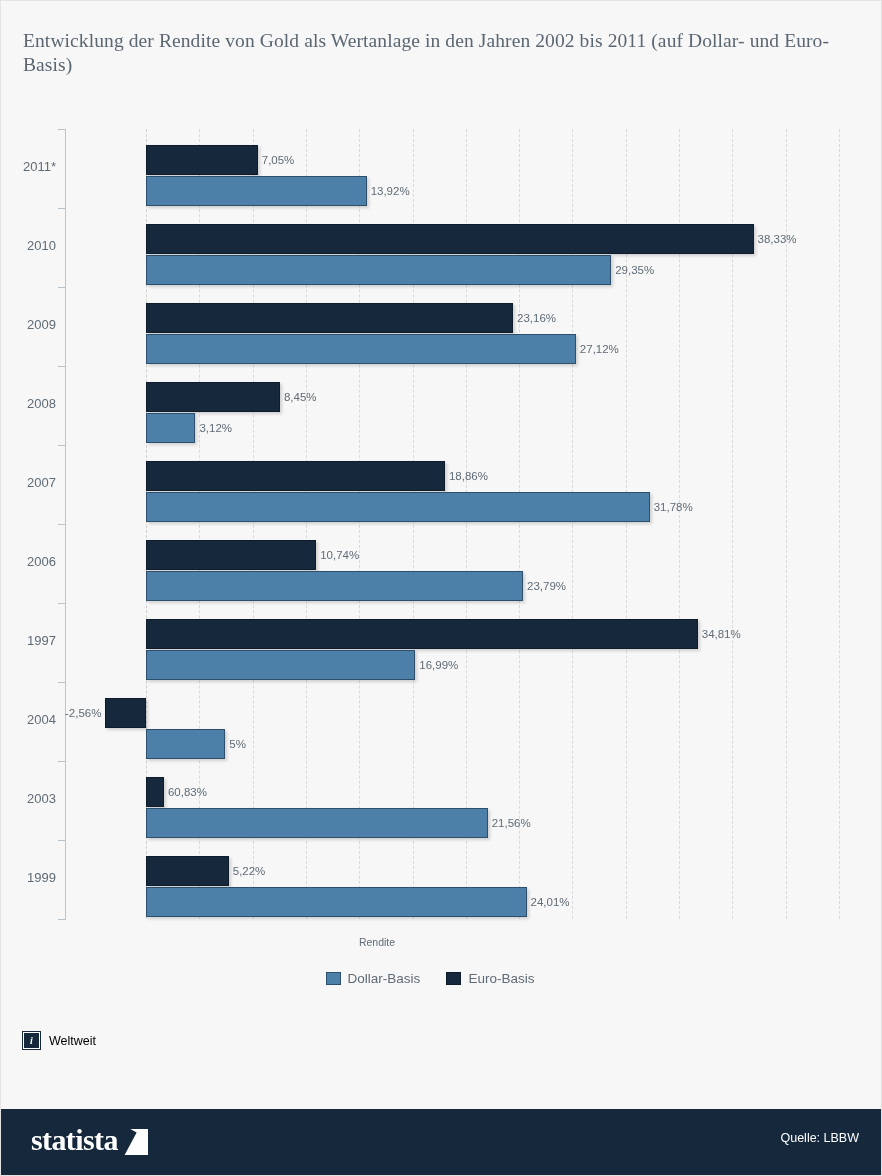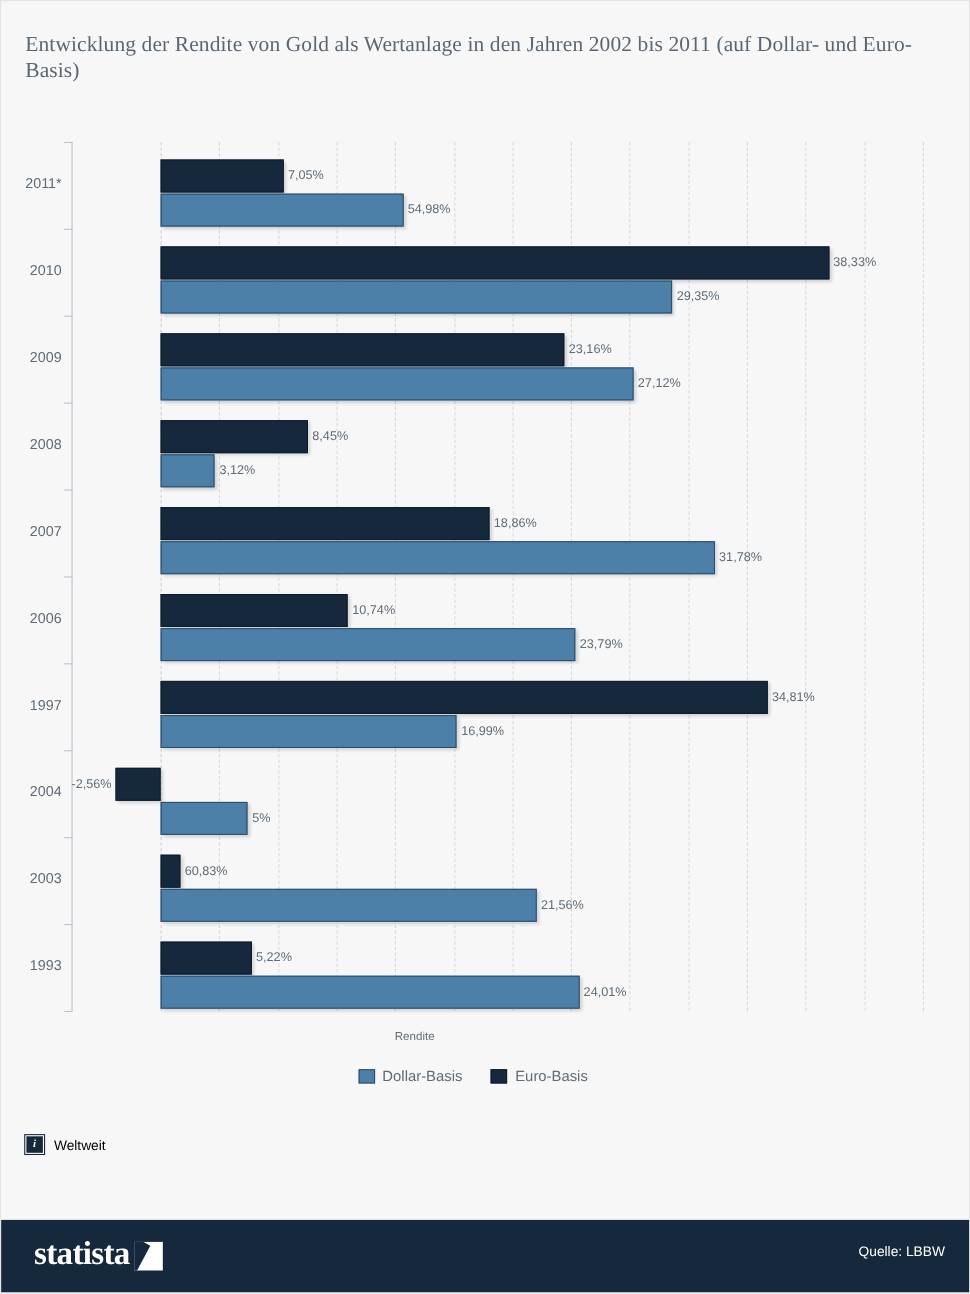"54,98%" div.bar-label { text: 54,98% -> 13,92% }
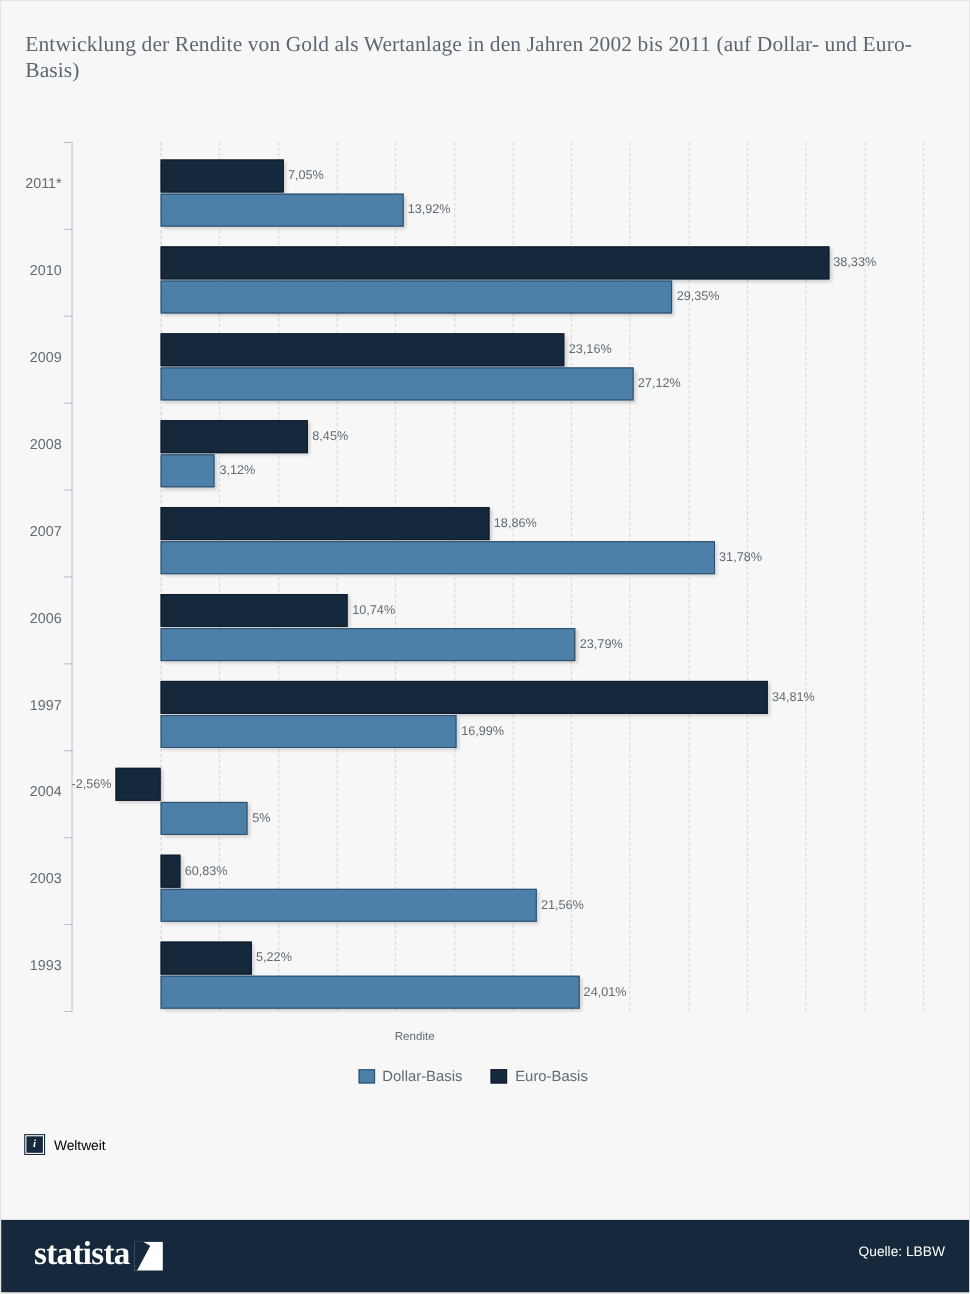"1993" div.cat-label { text: 1993 -> 1999 }
